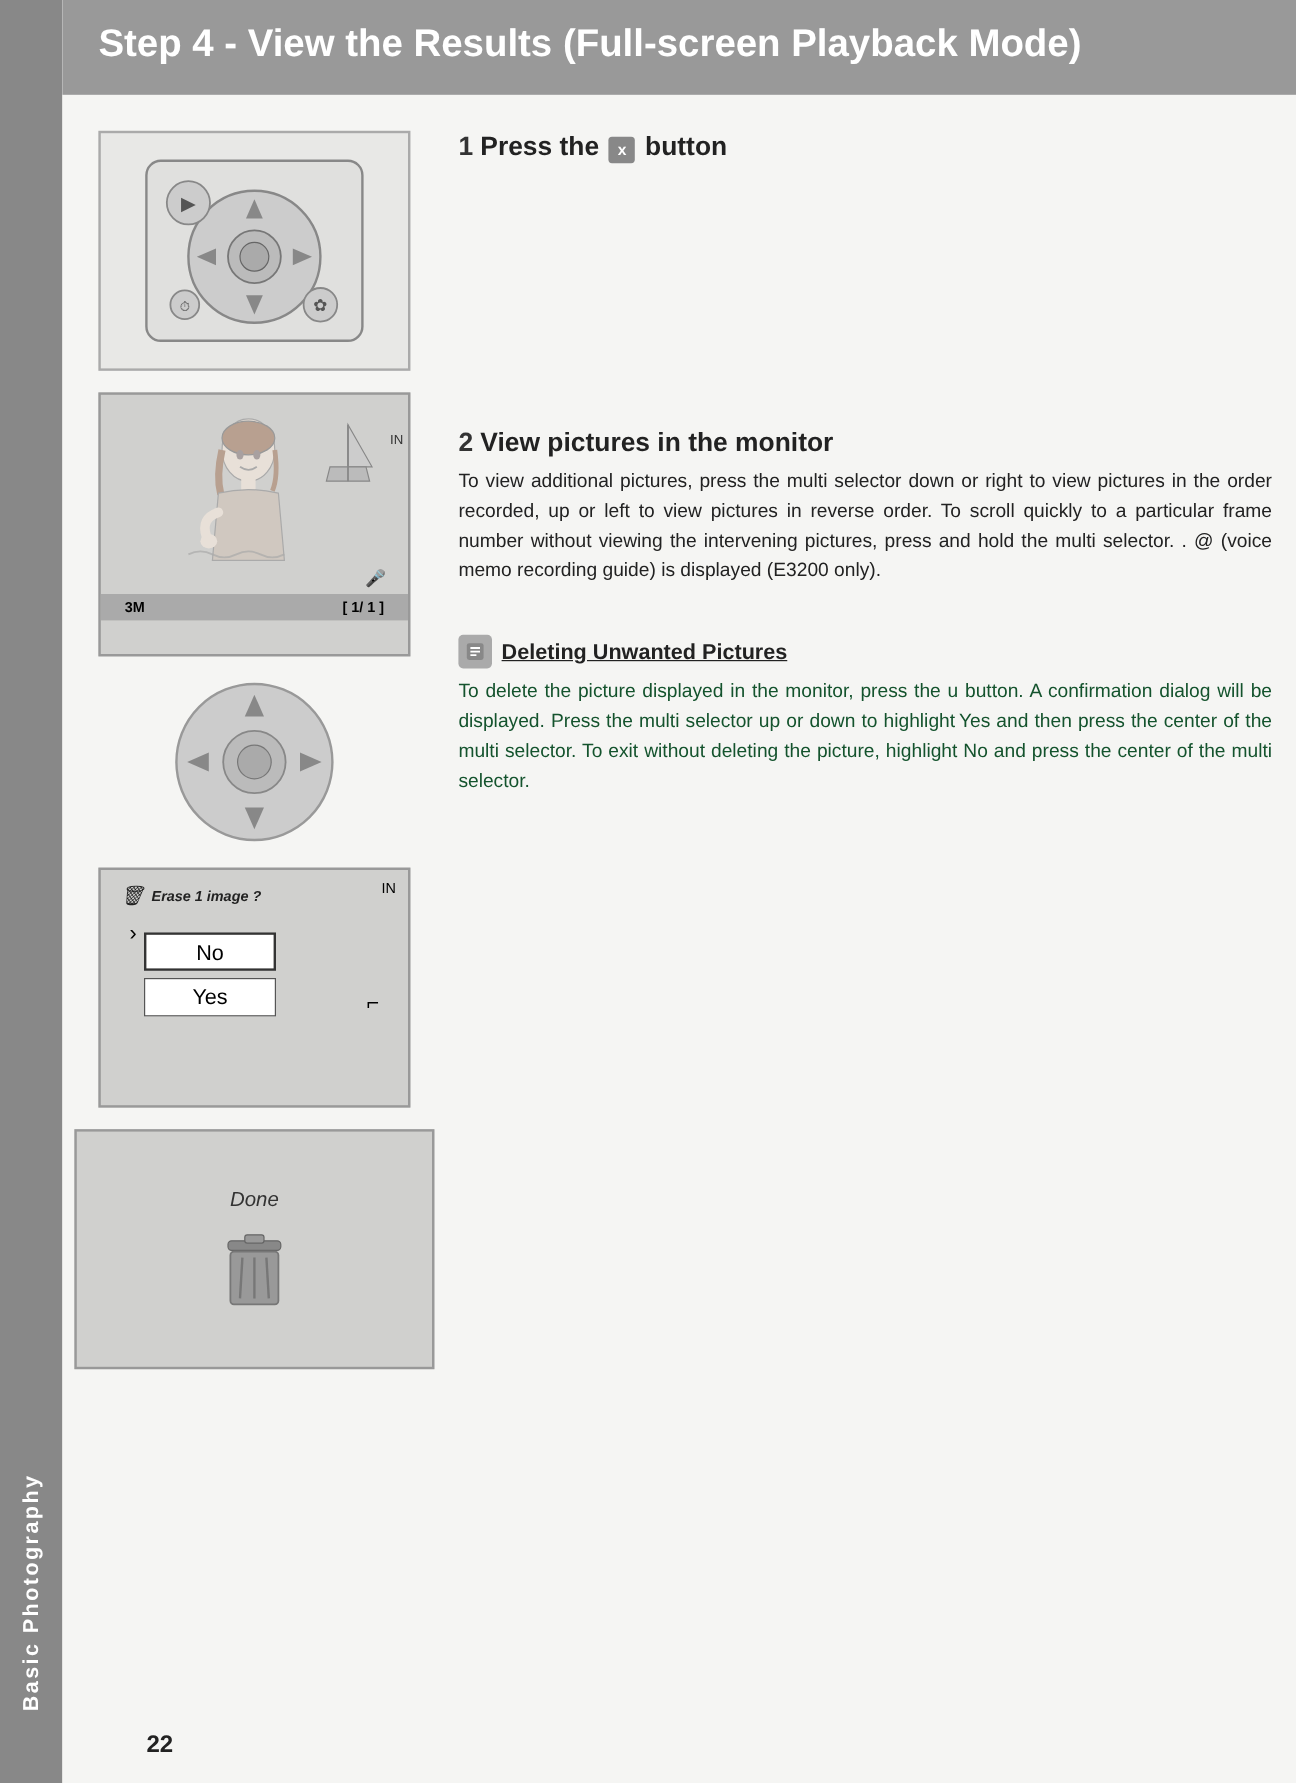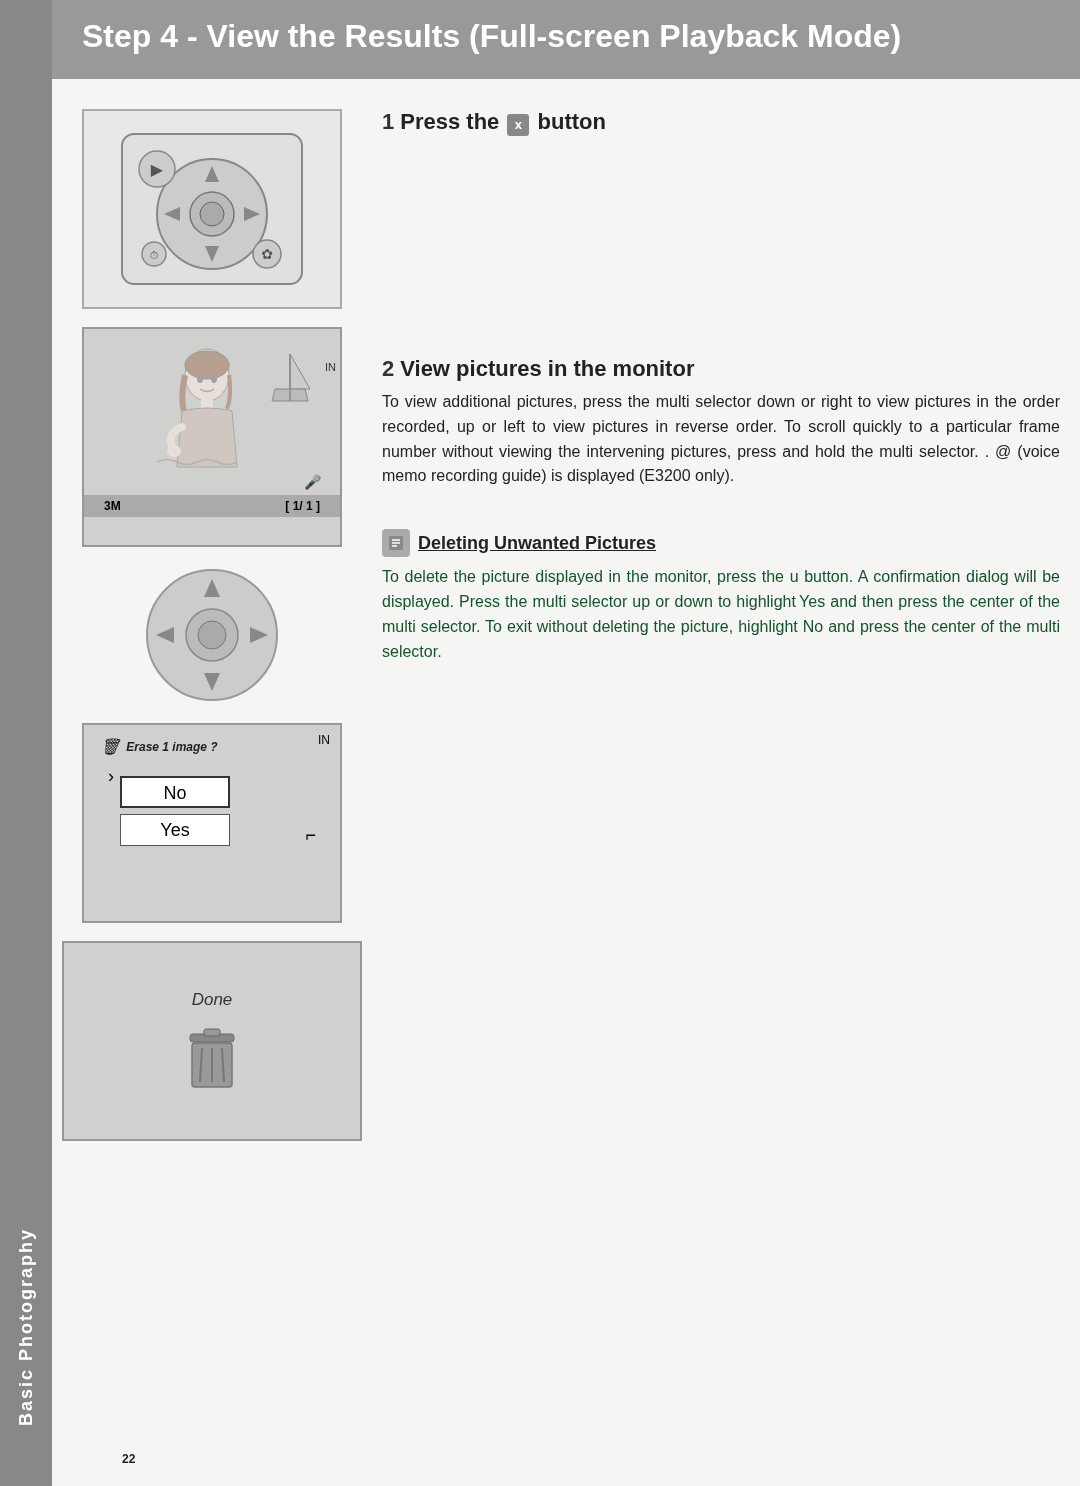"22" .page-number { font-size: 12px -> 20px }
